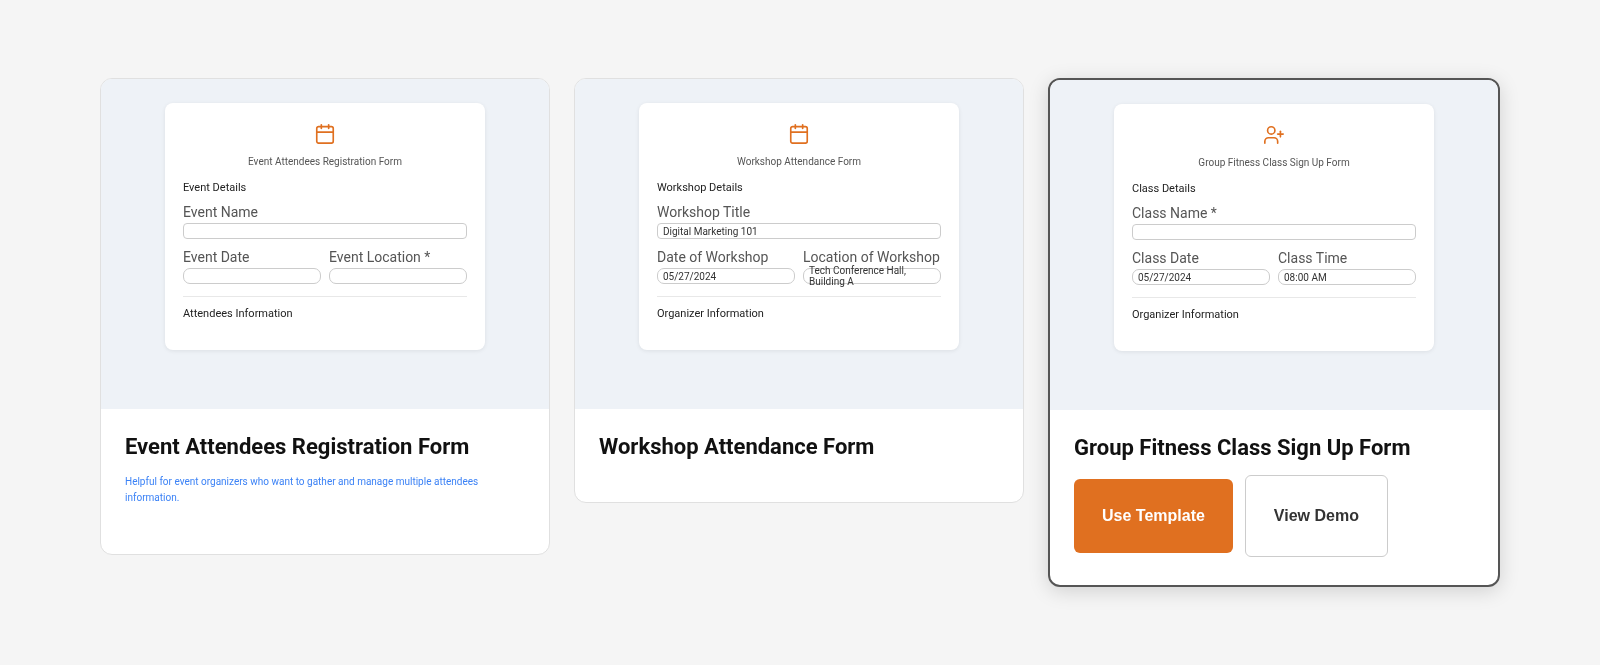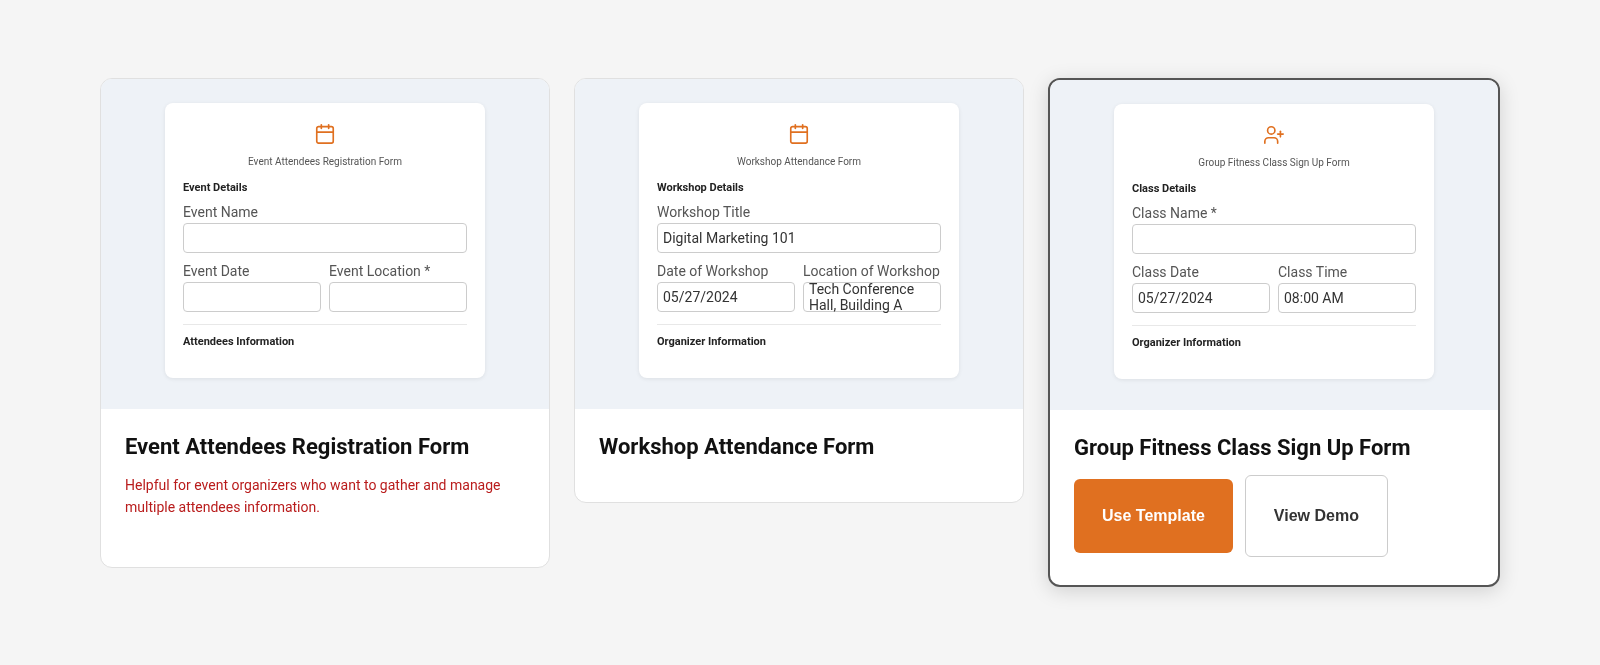"Event Details" .form-section-title { font-weight: 700 -> 400 }
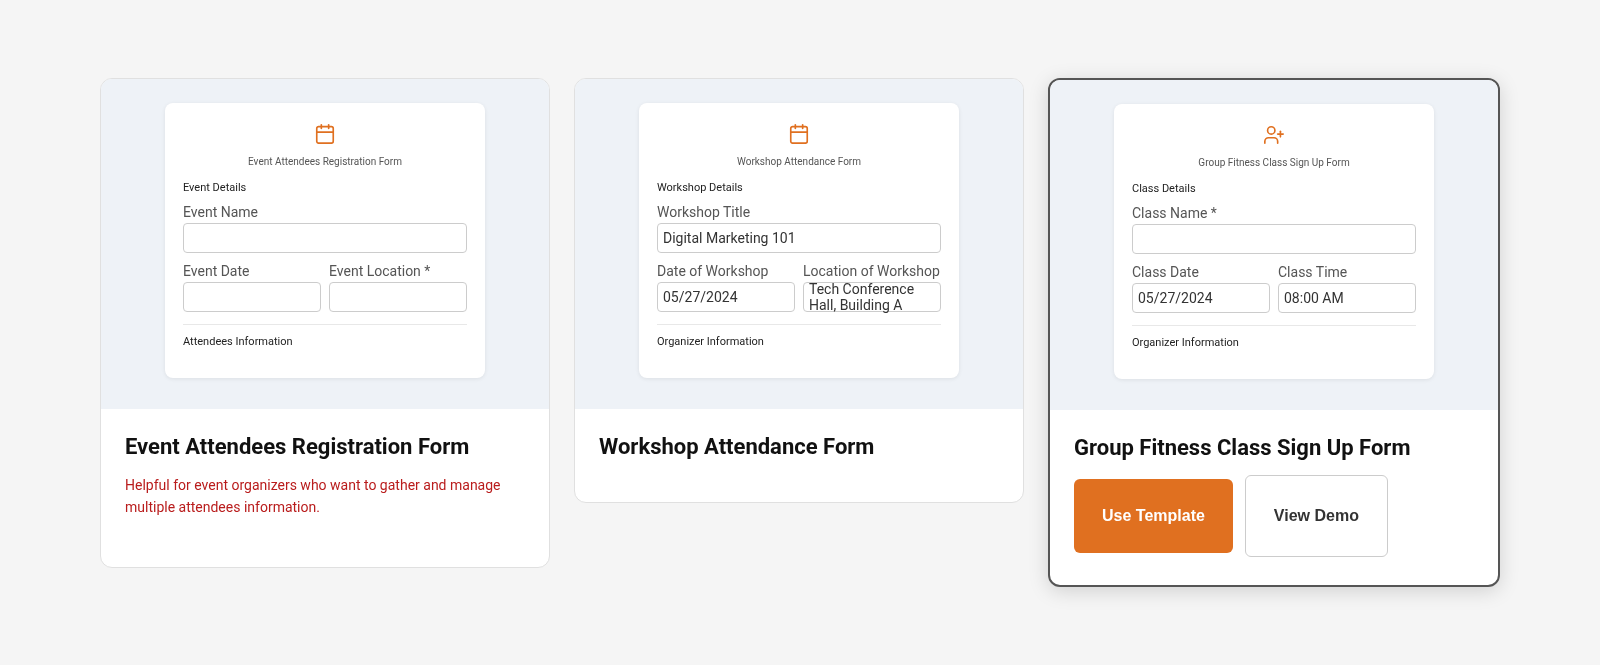"Digital Marketing 101" .form-field-input { font-size: 14px -> 10px; height: 30px -> 16px }
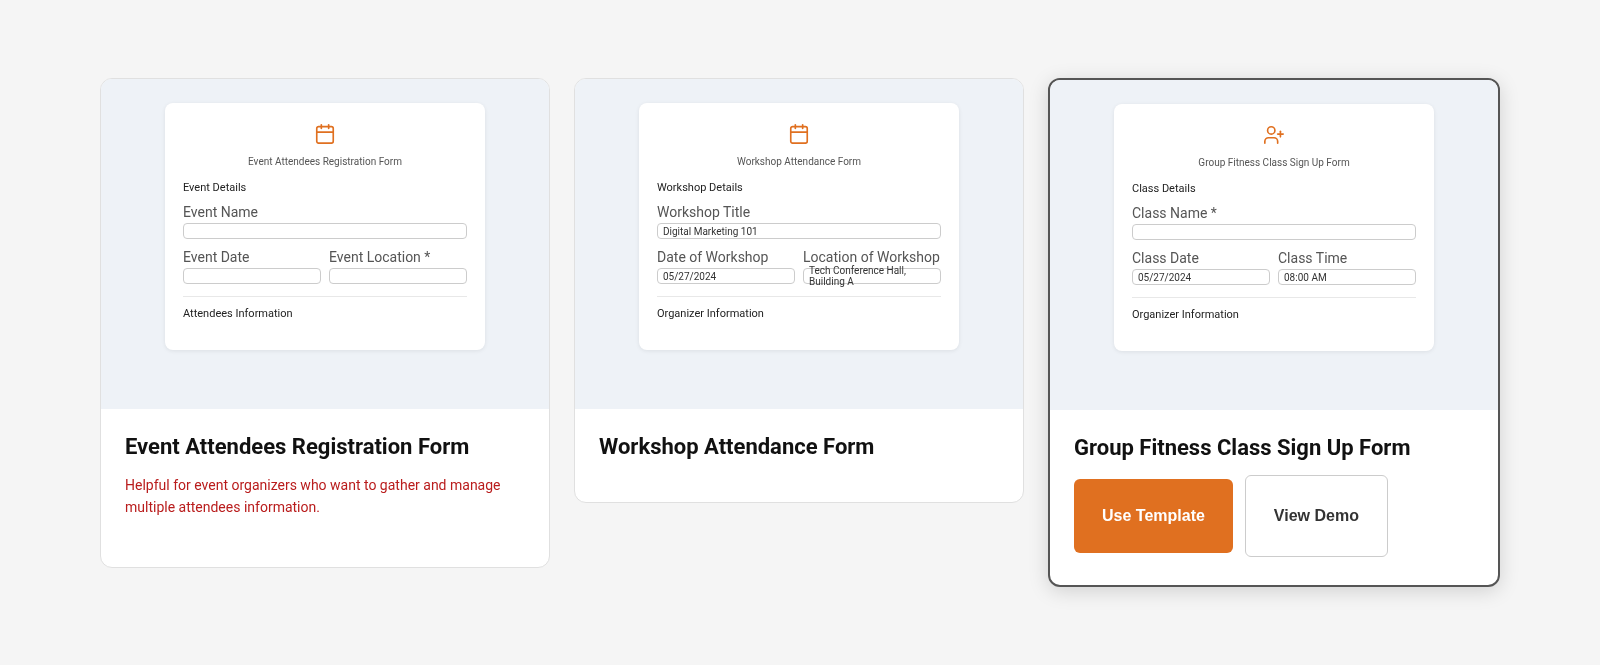"05/27/2024" .form-field-row .form-field-input { border-radius: none -> 7px }
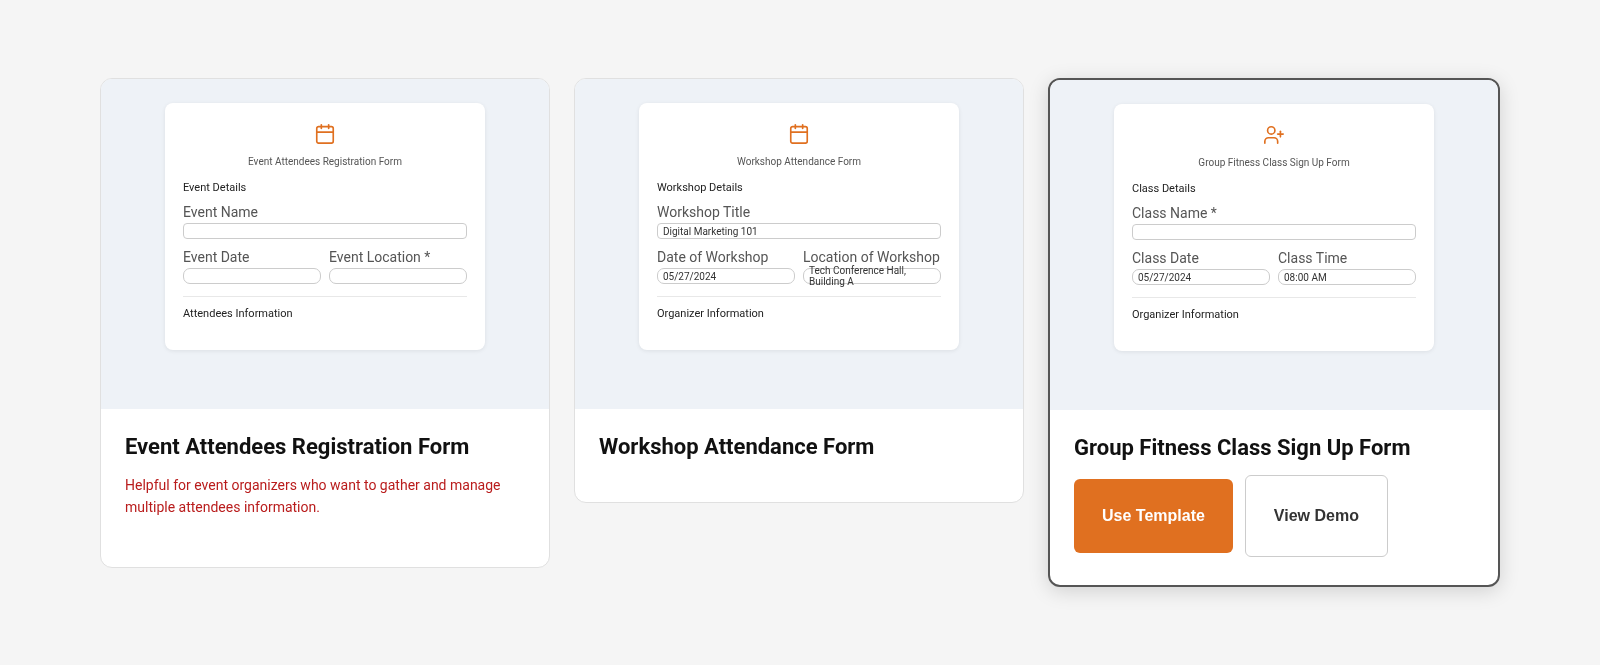"Helpful for event organizers who" .card-desc { color: #b91c1c -> #3b82f6; font-size: 14px -> 10px }
